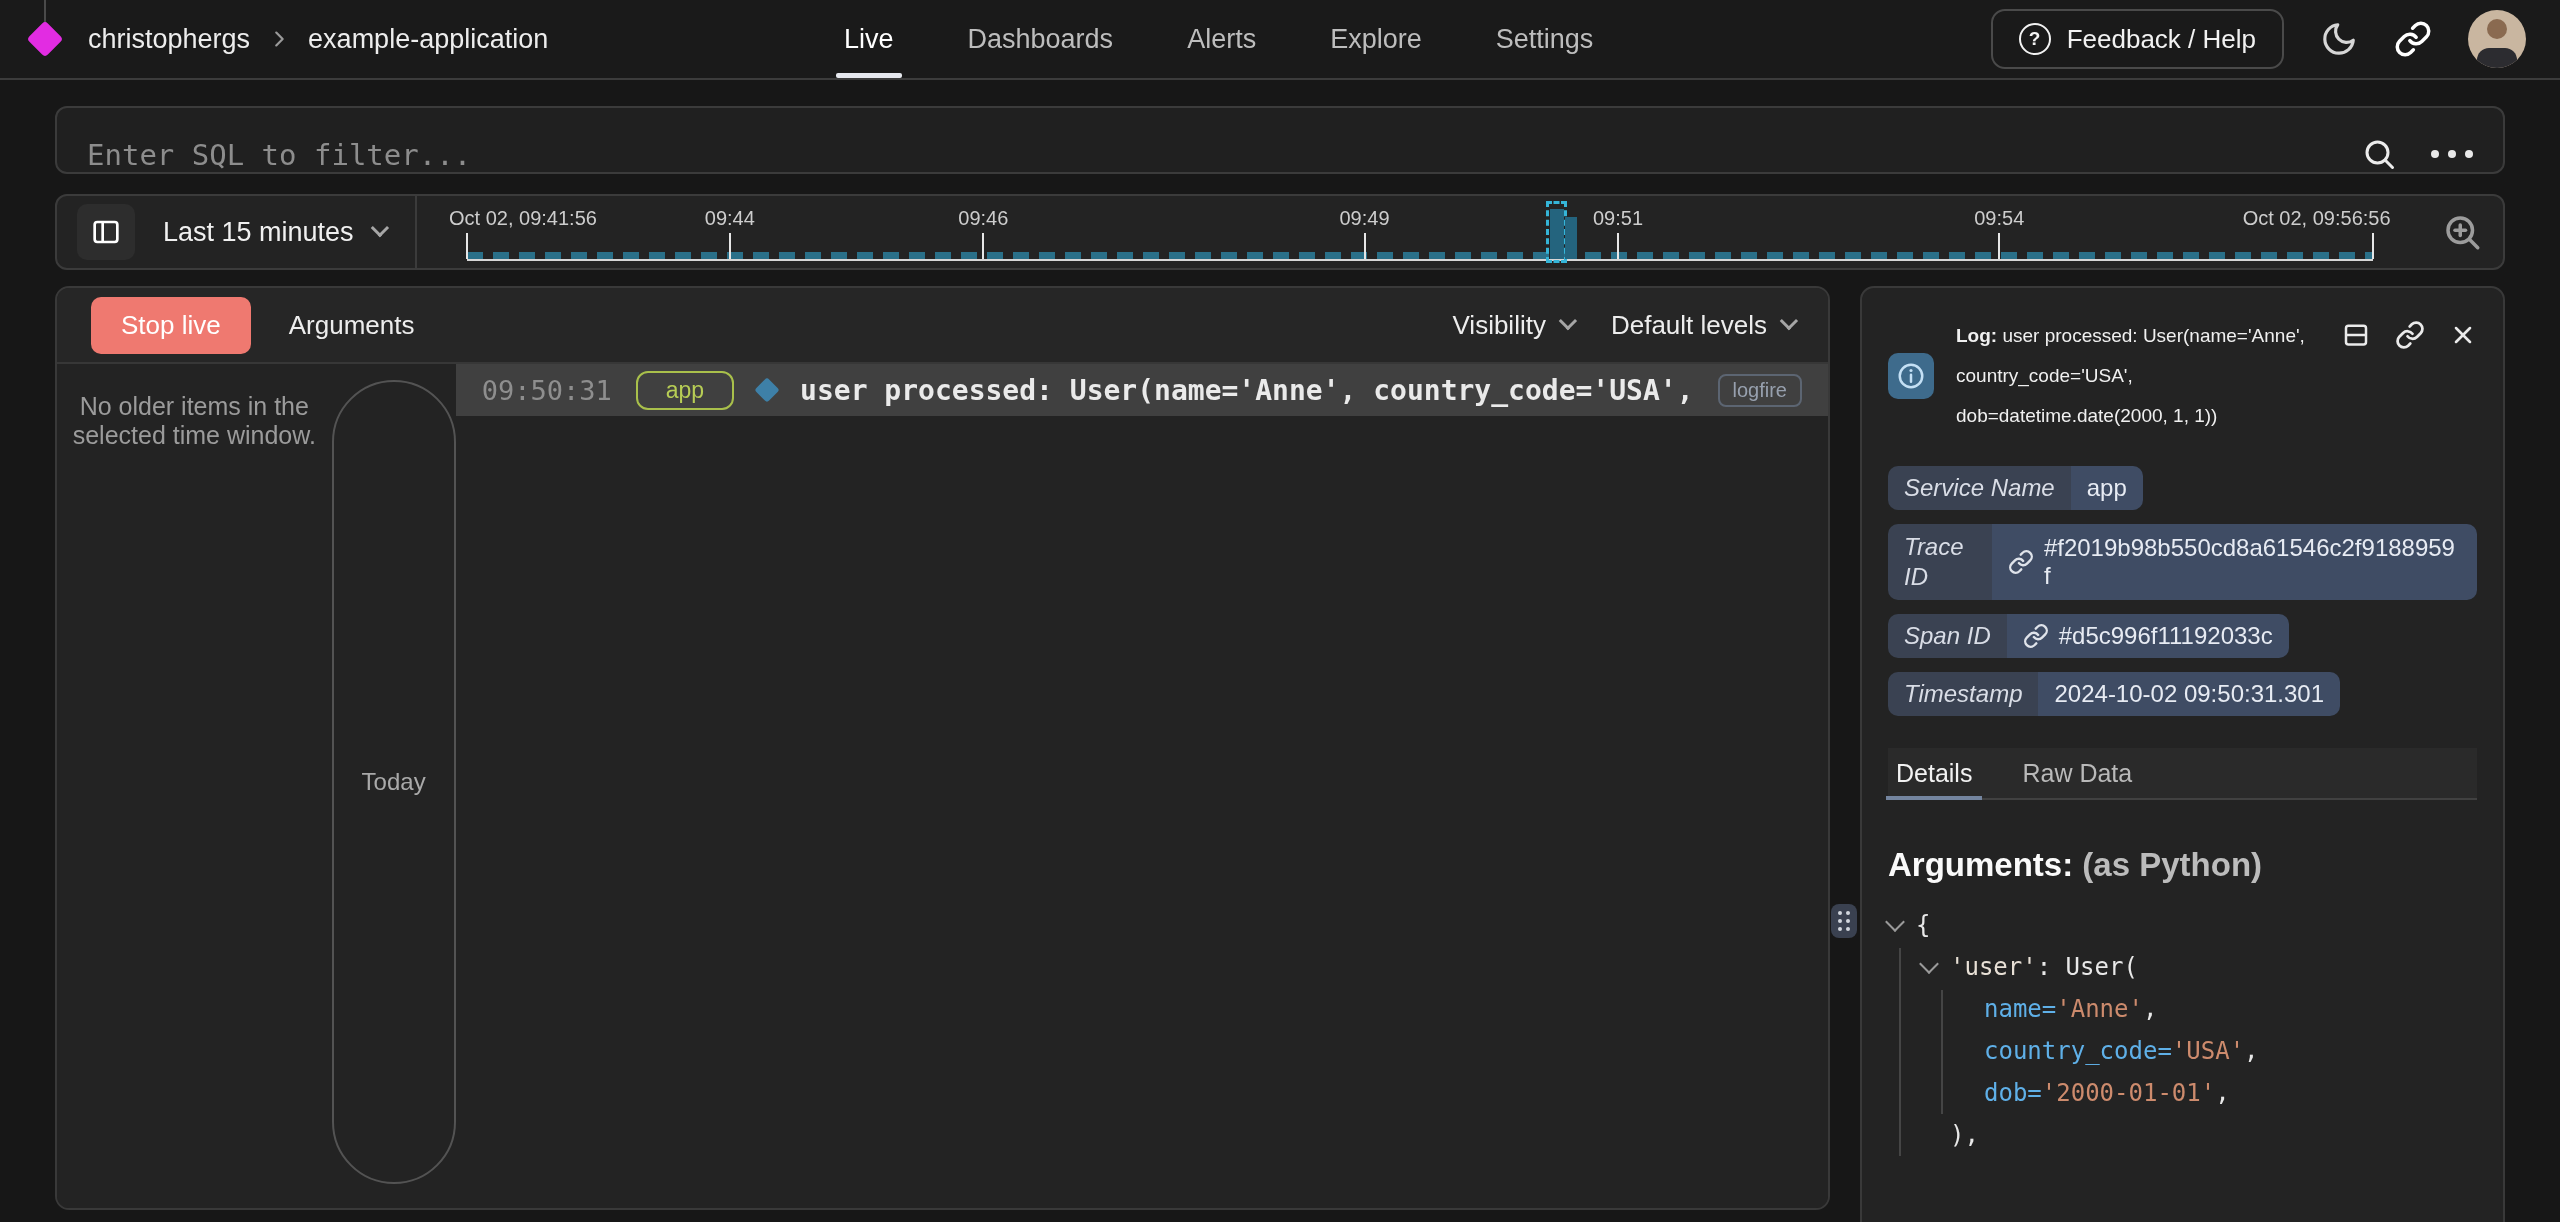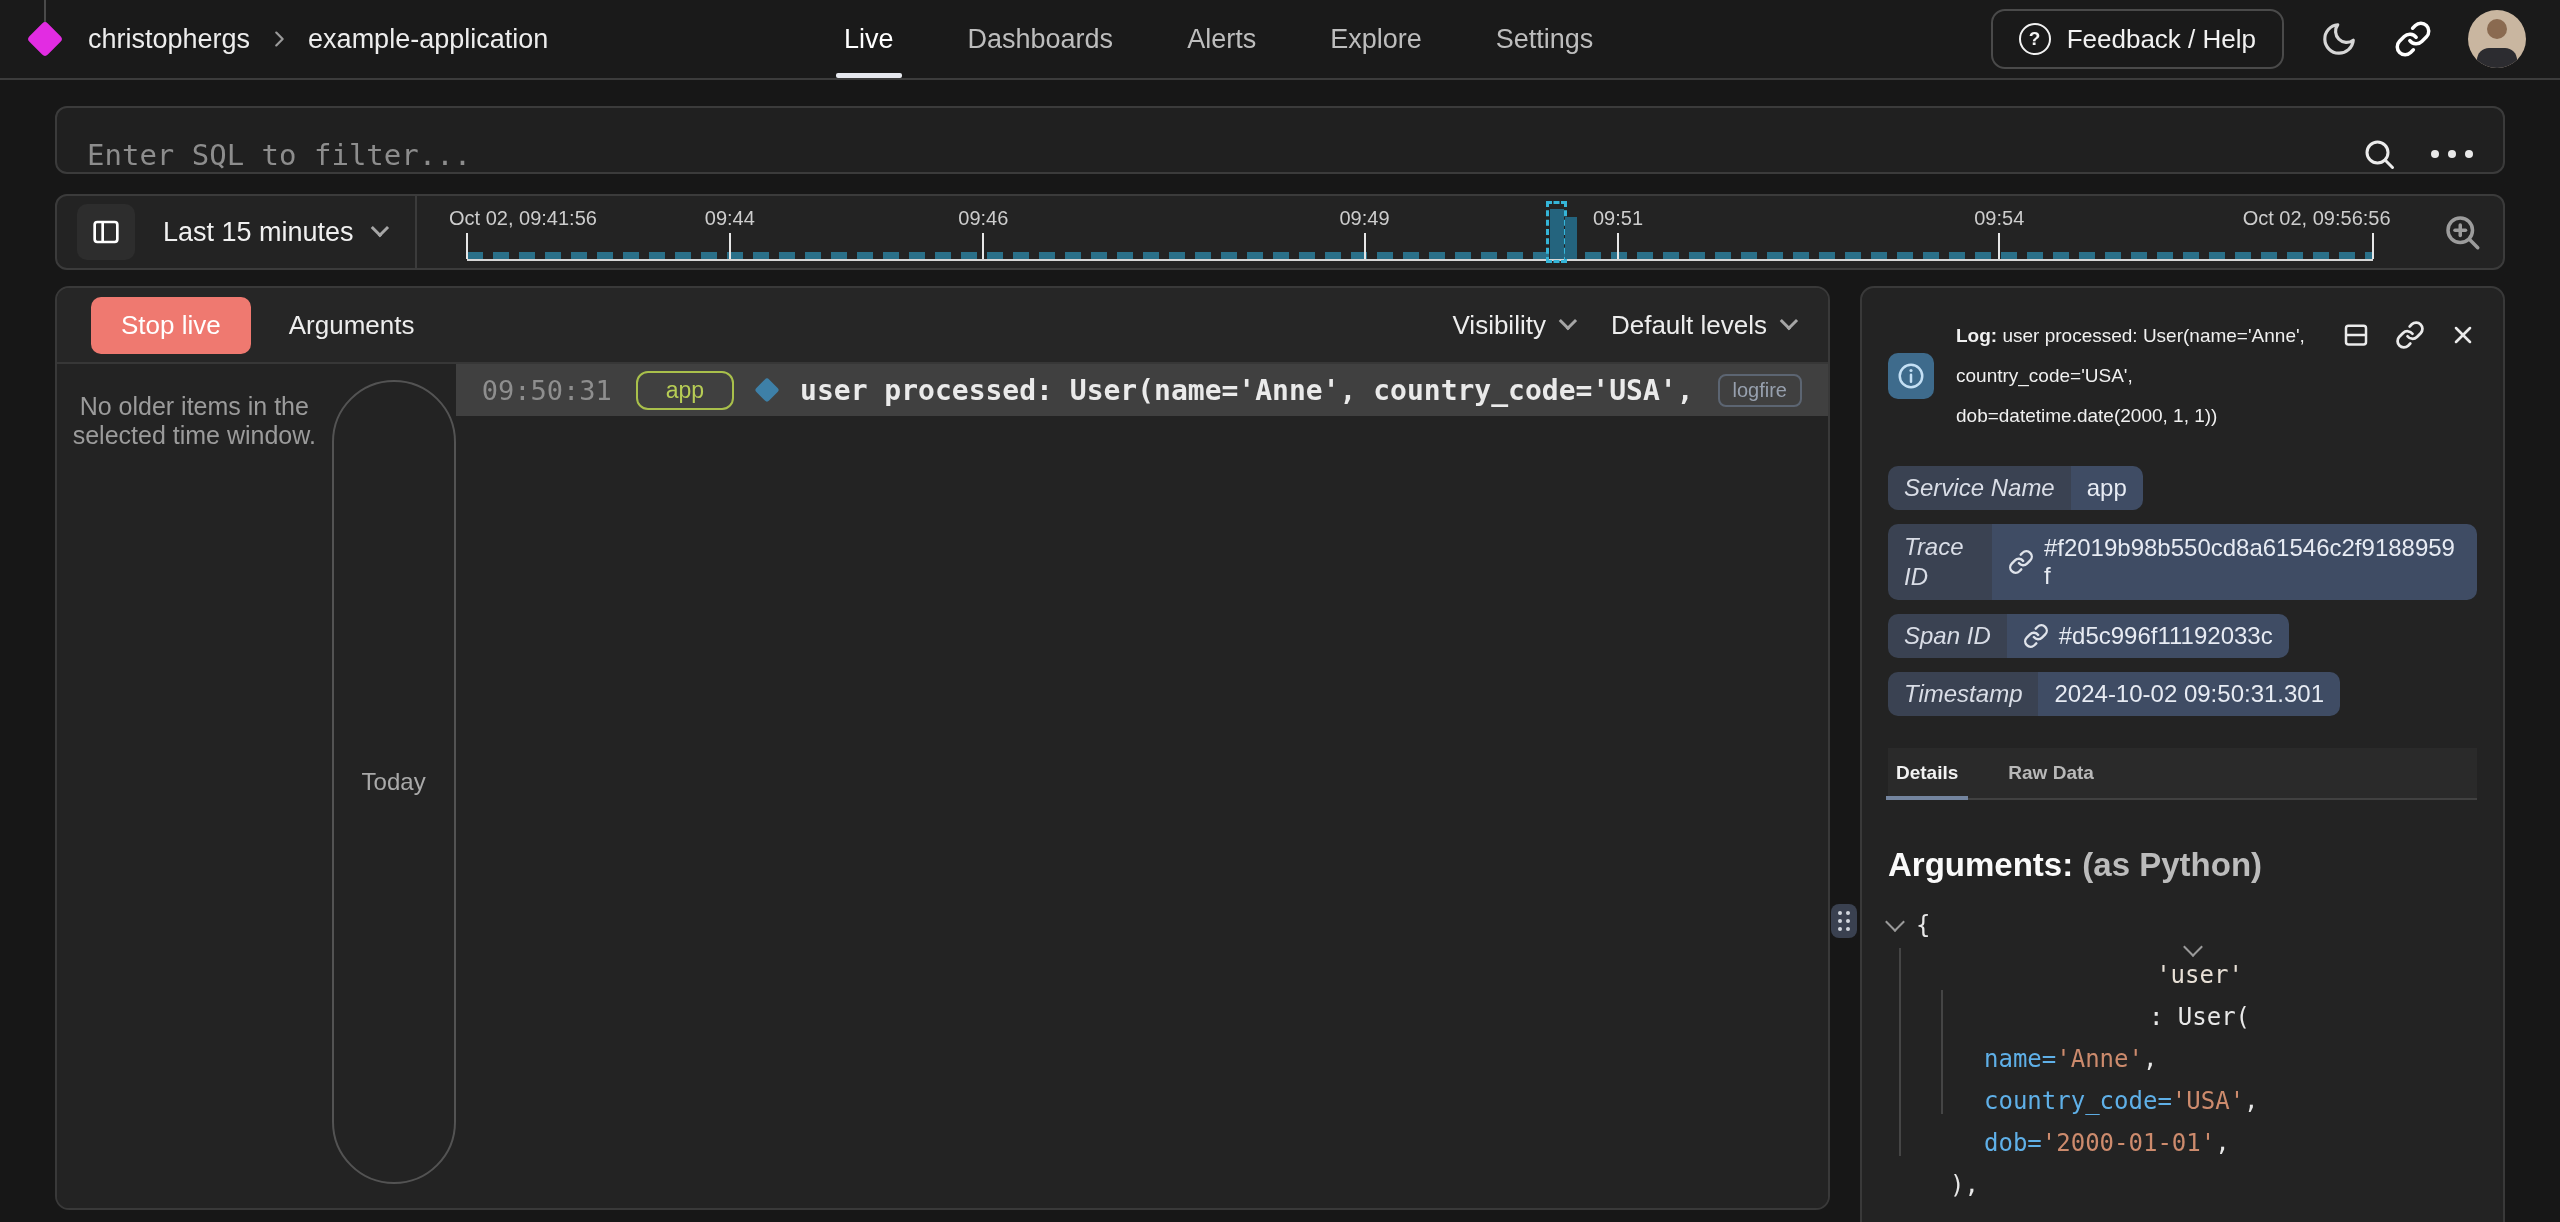"Details" .tab { font-size: 19px -> 25px; font-weight: bold -> none }
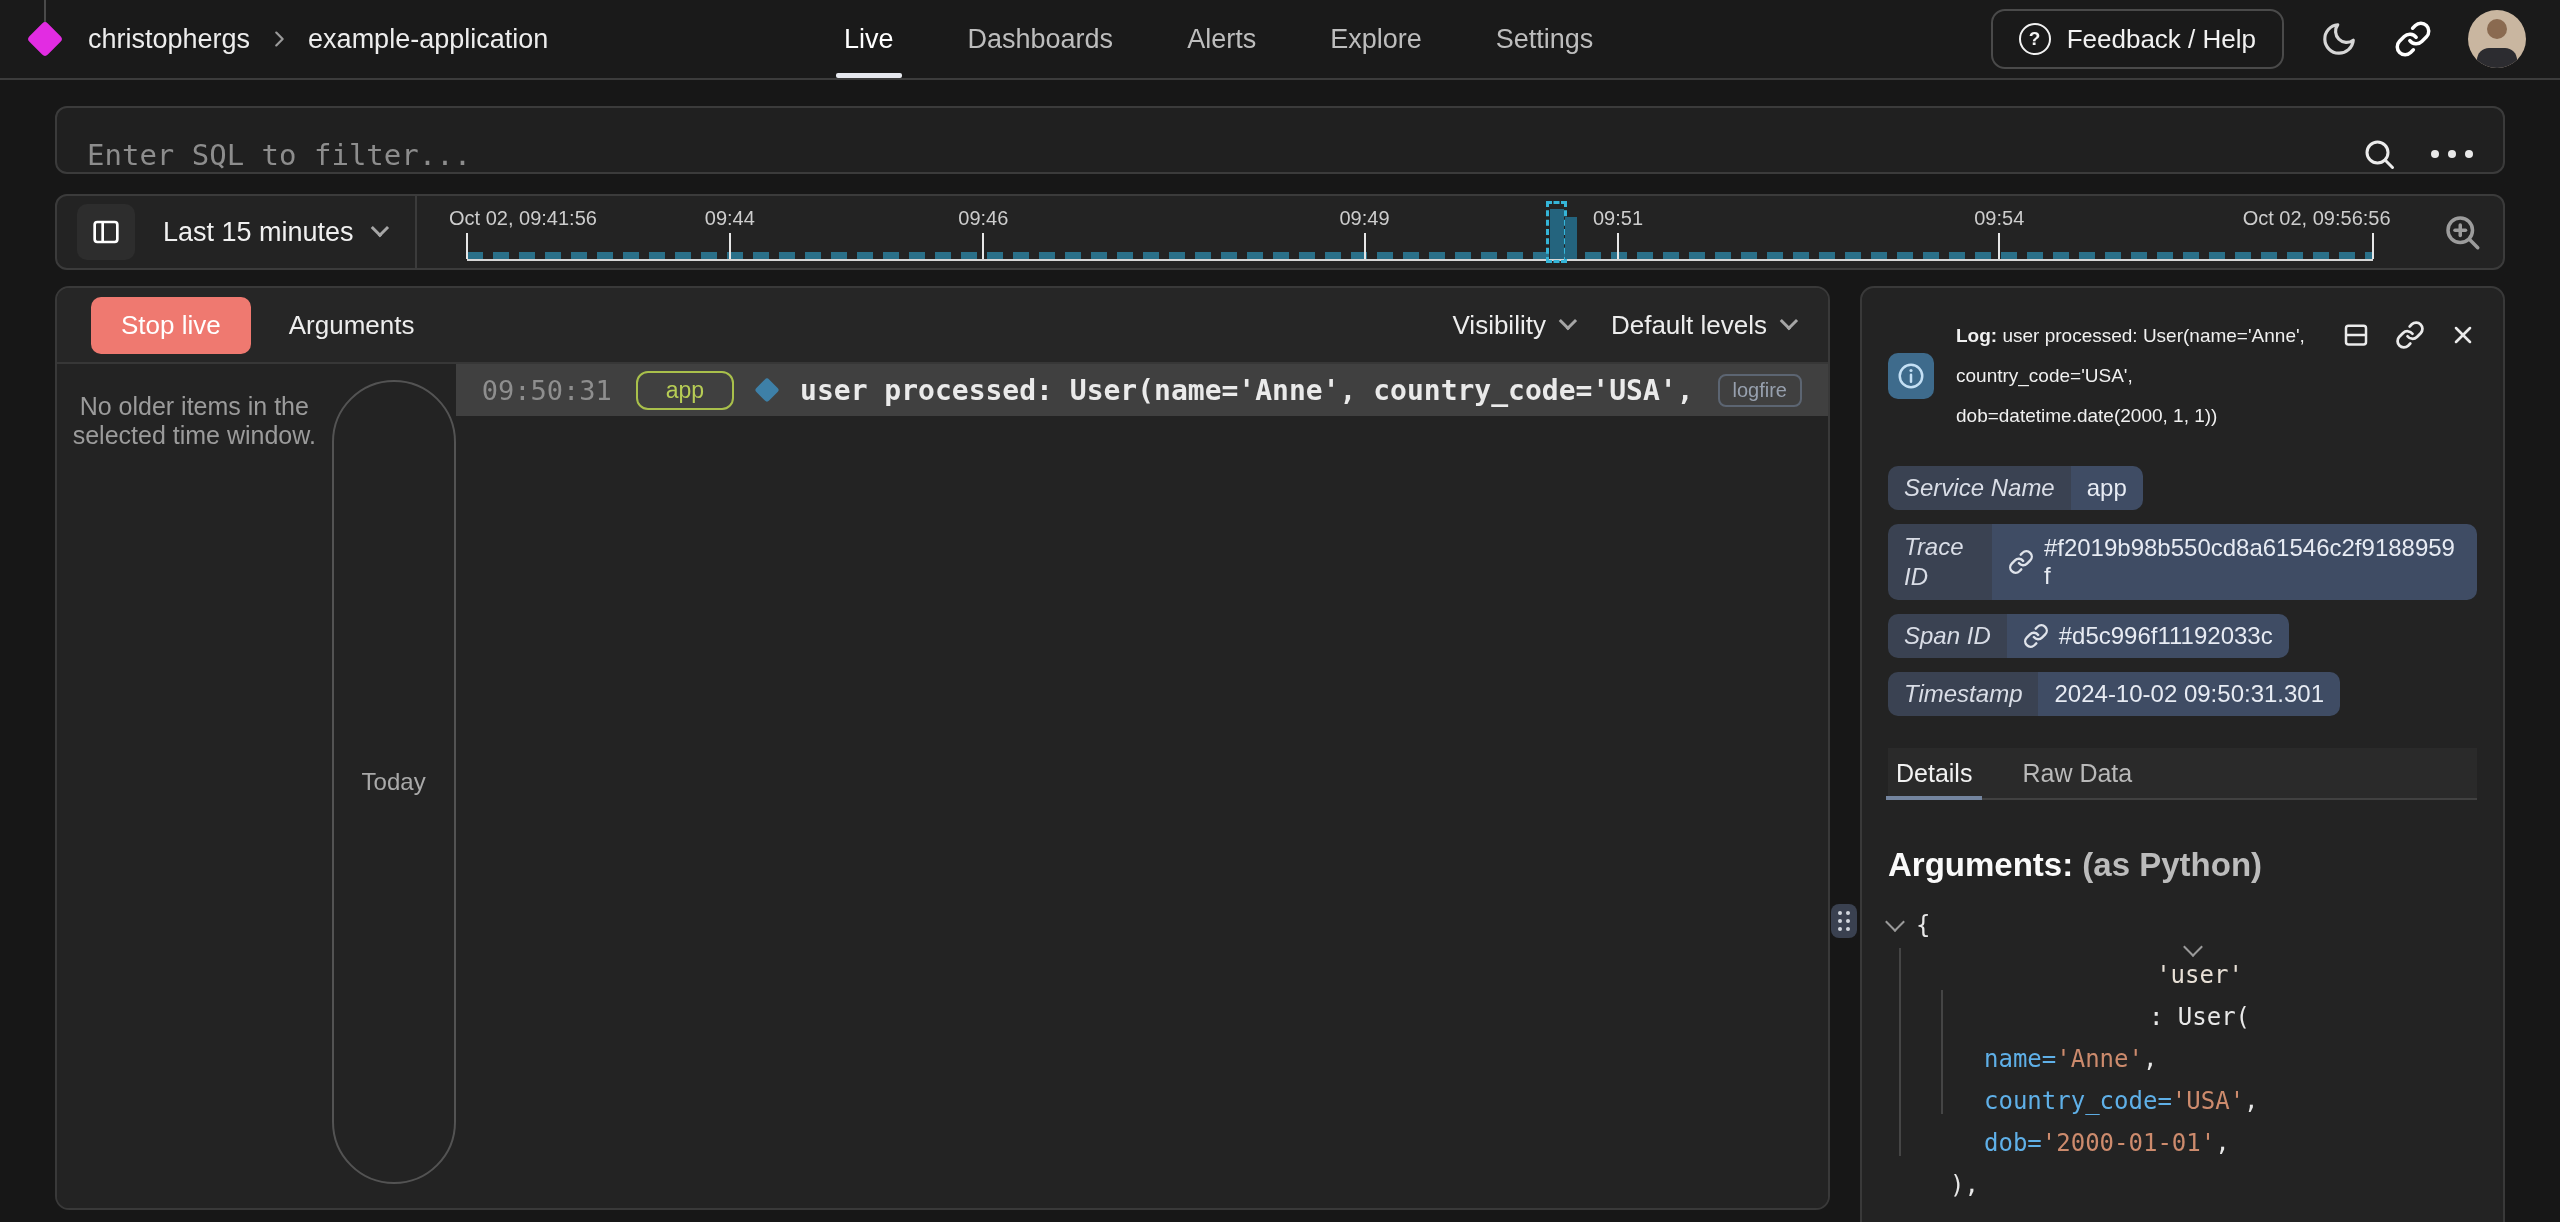"'user'" .ind1 { flex-direction: column -> none }
